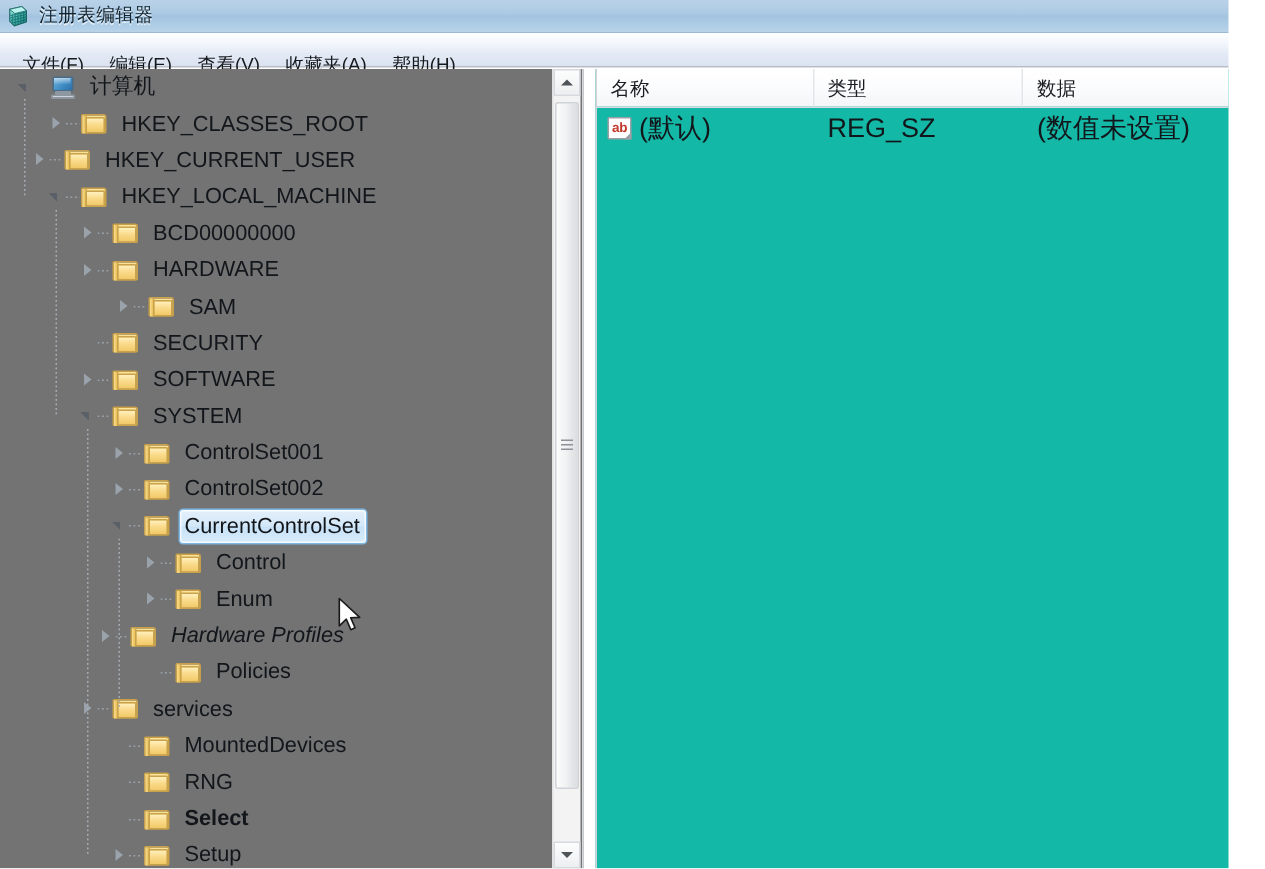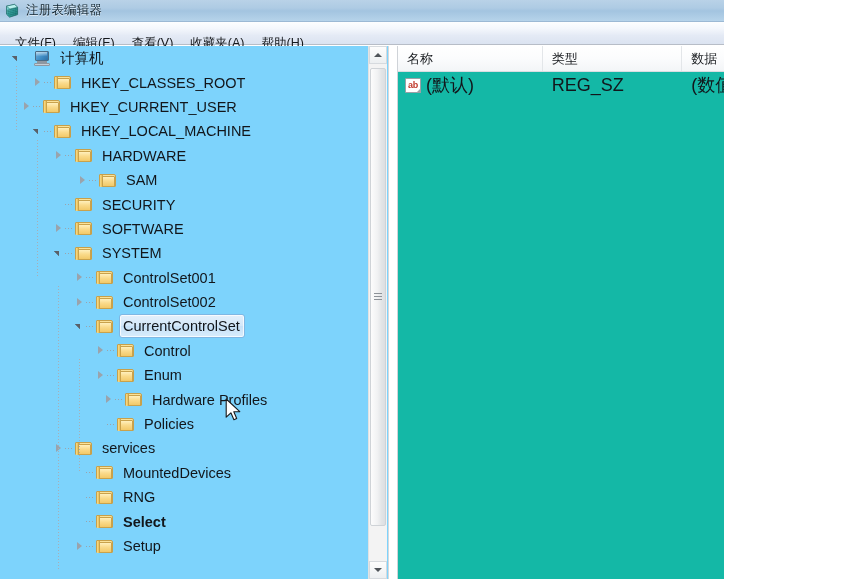"注册表编辑器" #window { width: 724px -> 819px }
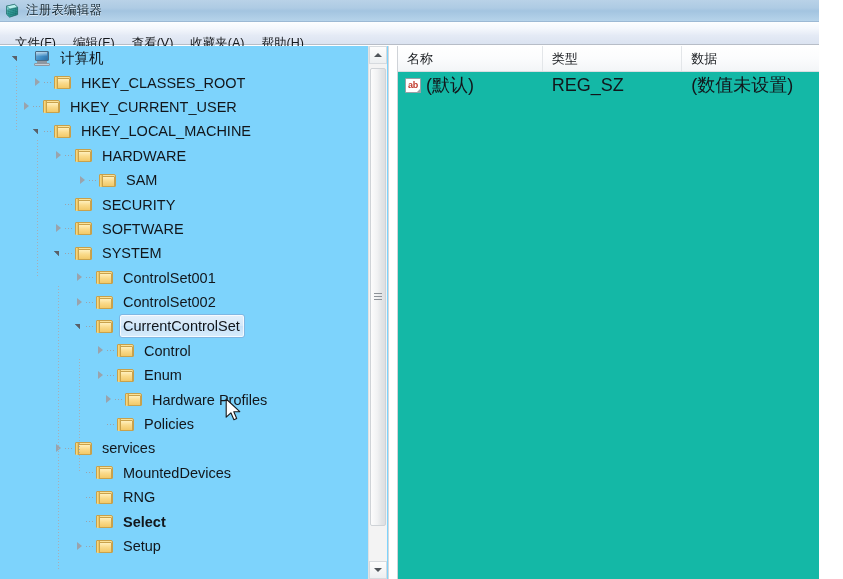"计算机" #tree-pane { background: #7dd3fc -> #737373 }
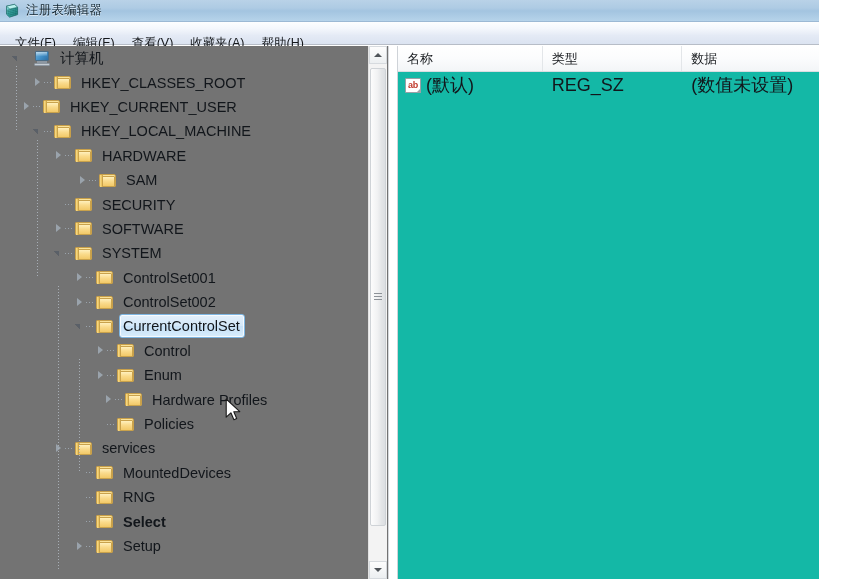"BCD00000000" div.tree-row { html: none -> <div> <span></span> <span></span> <span> <span></span> <span></span> <span></span> </span> <span>BCD00000000</span> </div> }
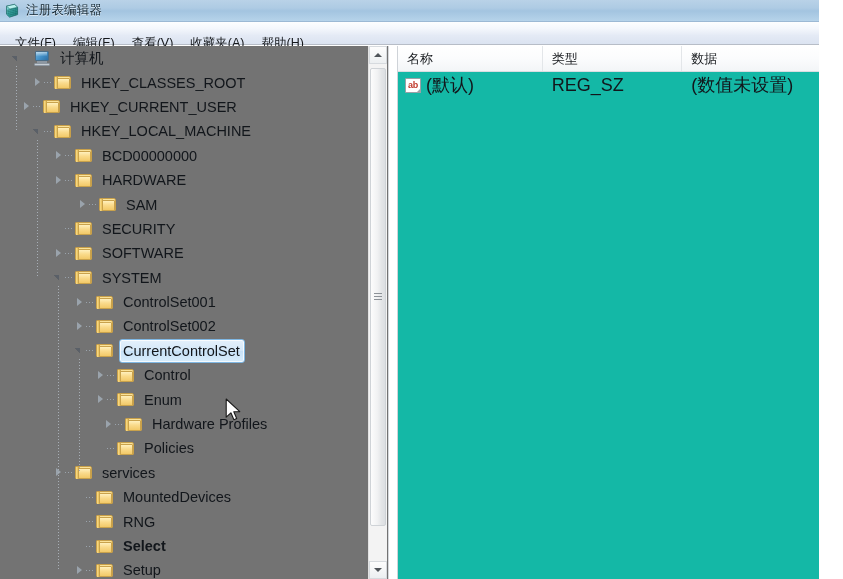"Hardware Profiles" div.tree-row { font-style: none -> italic; padding-left: 102px -> 64px }
